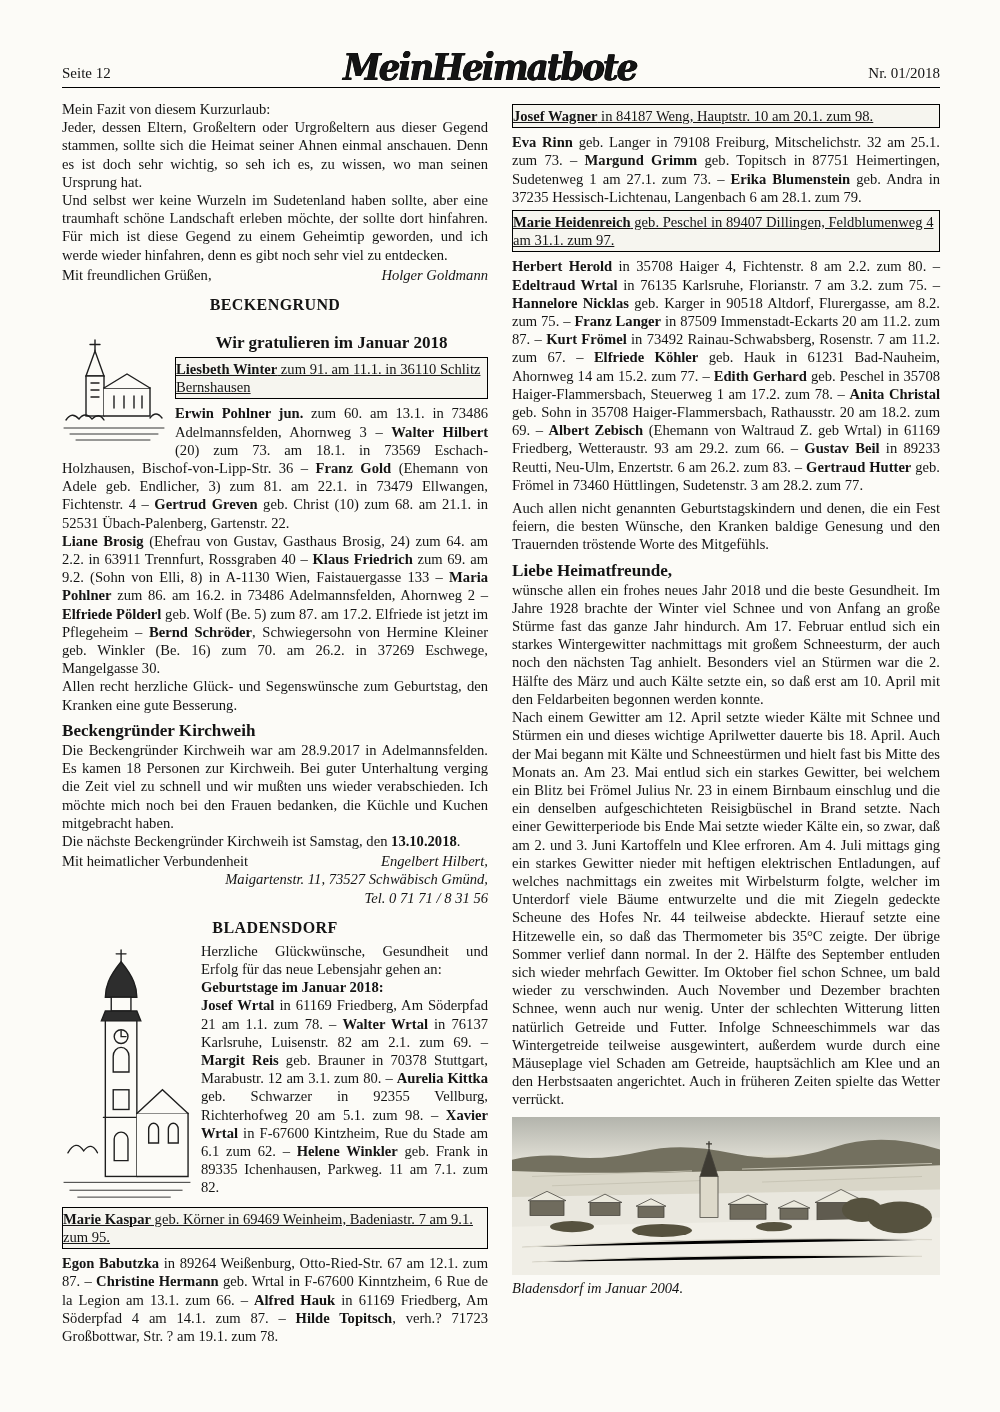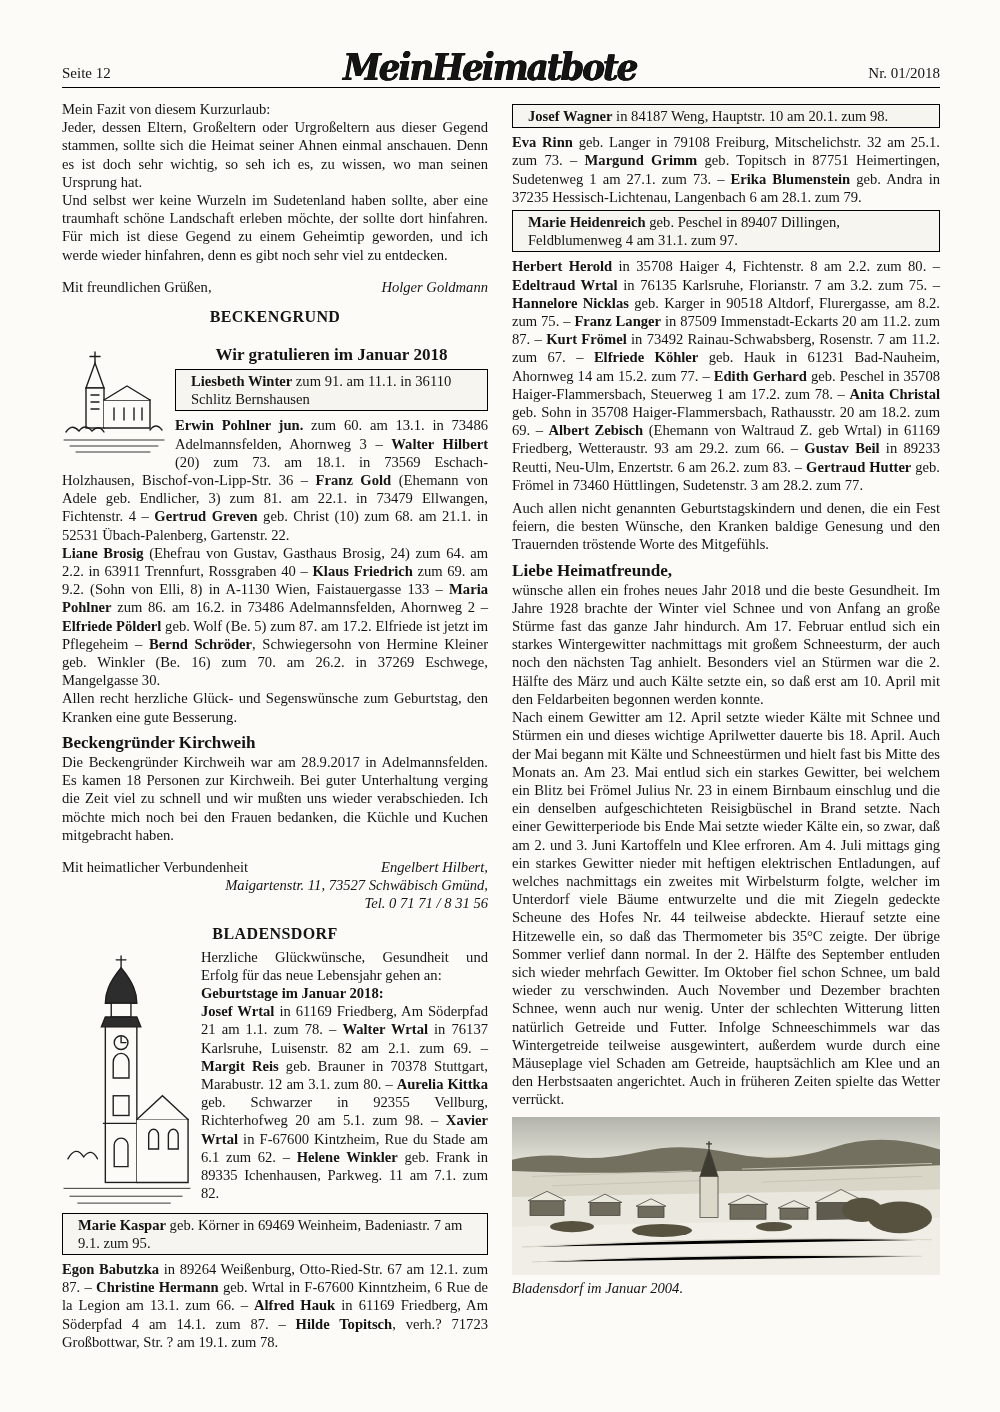"Josef Wagner in 84187 Weng," .box { padding: 2px 15px -> 2px 0; text-decoration: none -> underline }
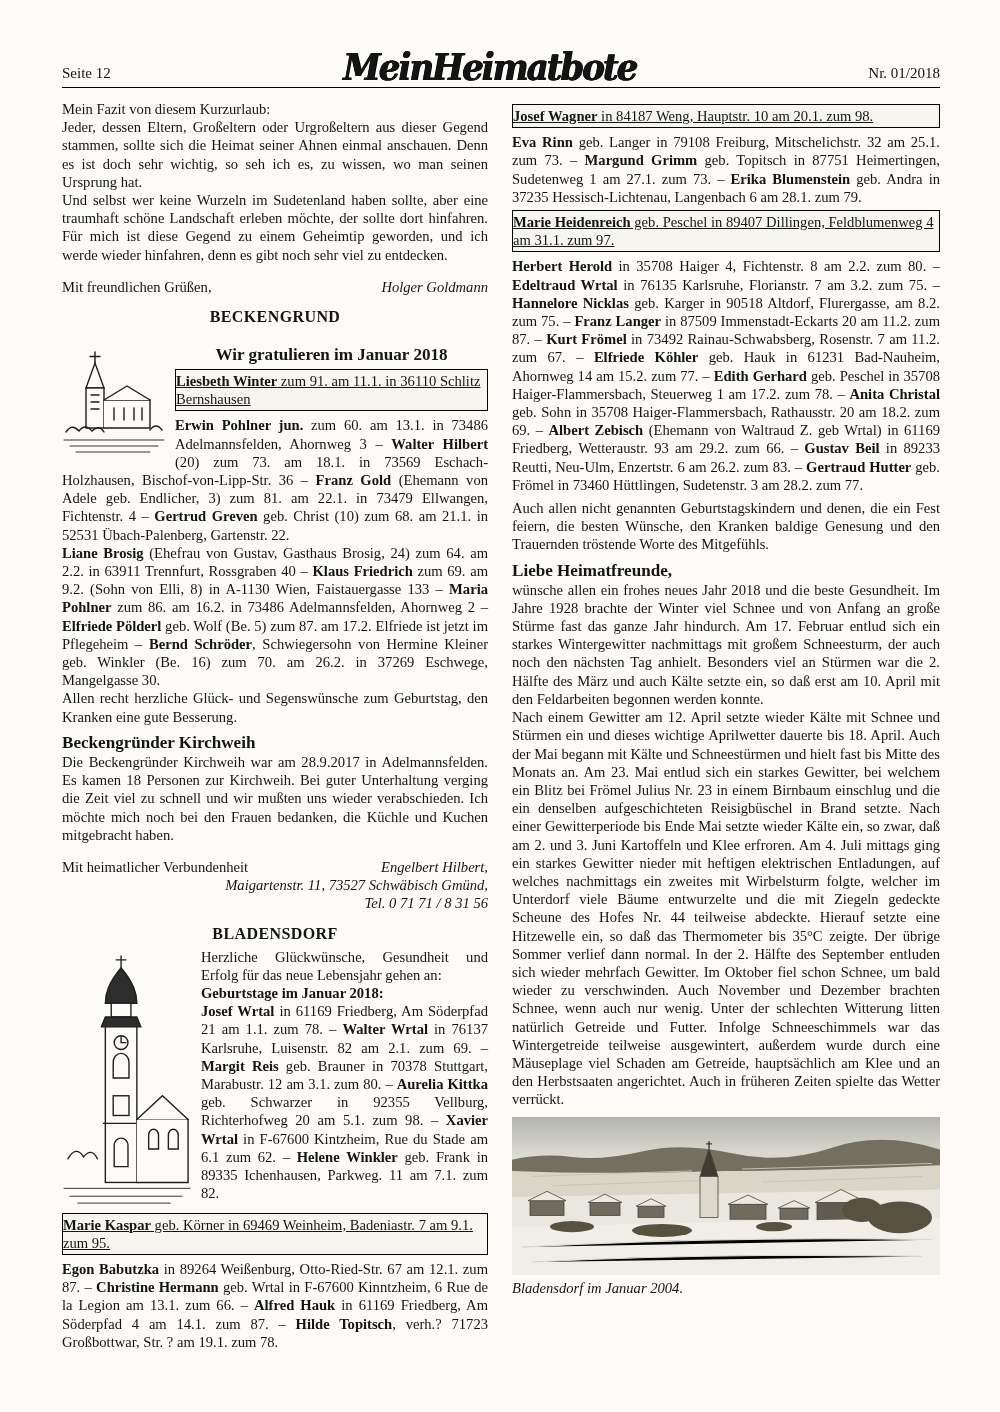"Mit freundlichen Grüßen," .sign-row { margin-top: 14px -> 2px }
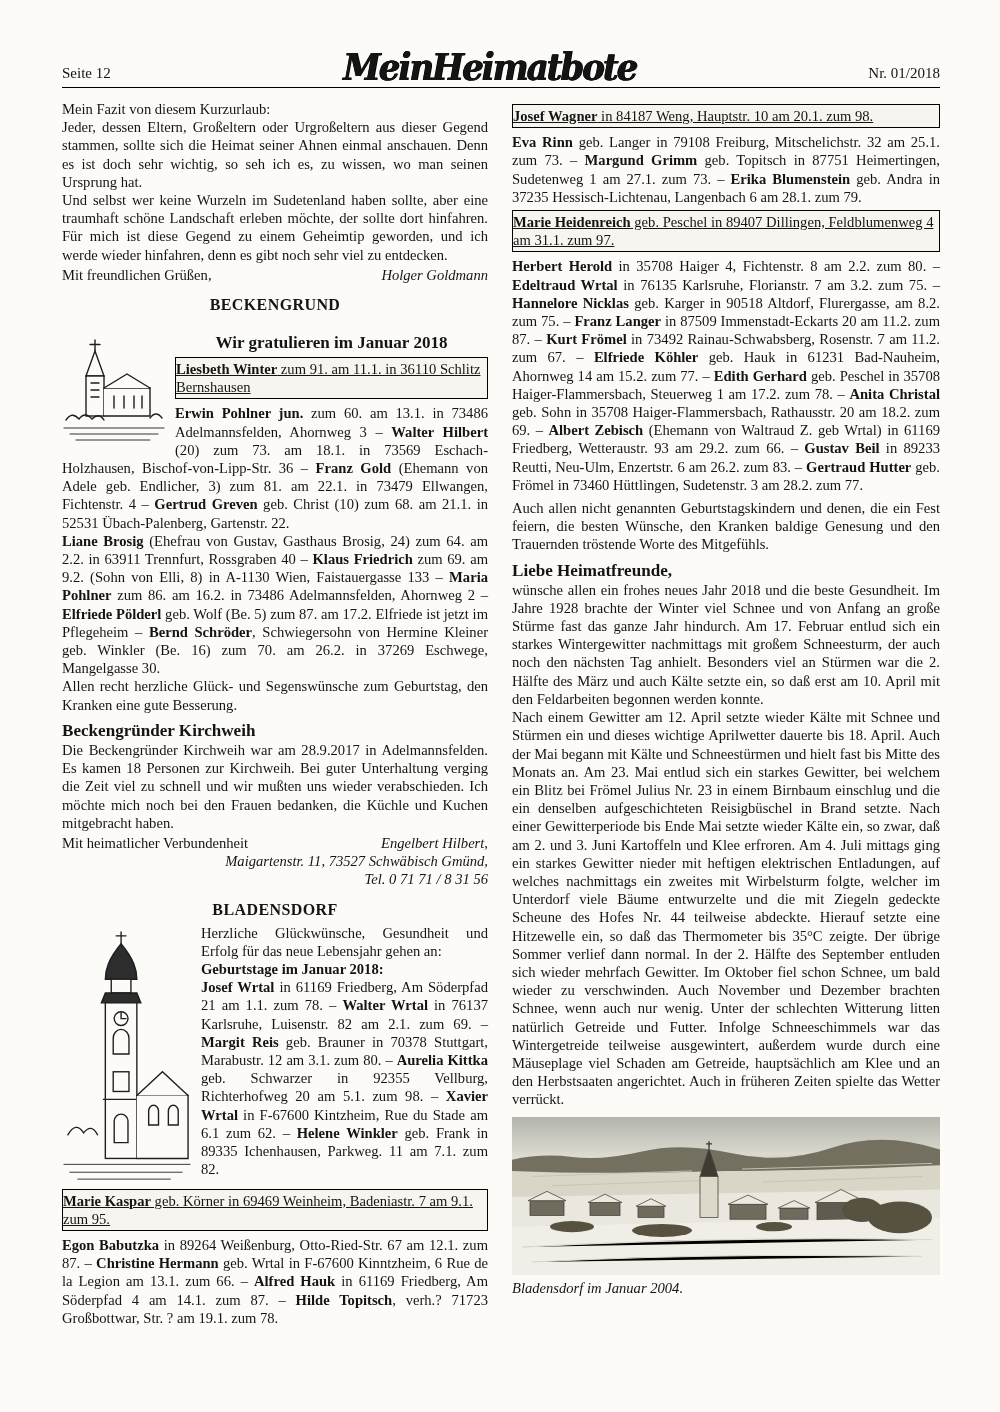"Die nächste Beckengründer Kirchweih ist" p { html: none -> <p>Die nächste Beckengründer Kirchweih ist Samstag, den <b>13.10.2018</b>.</p> }
